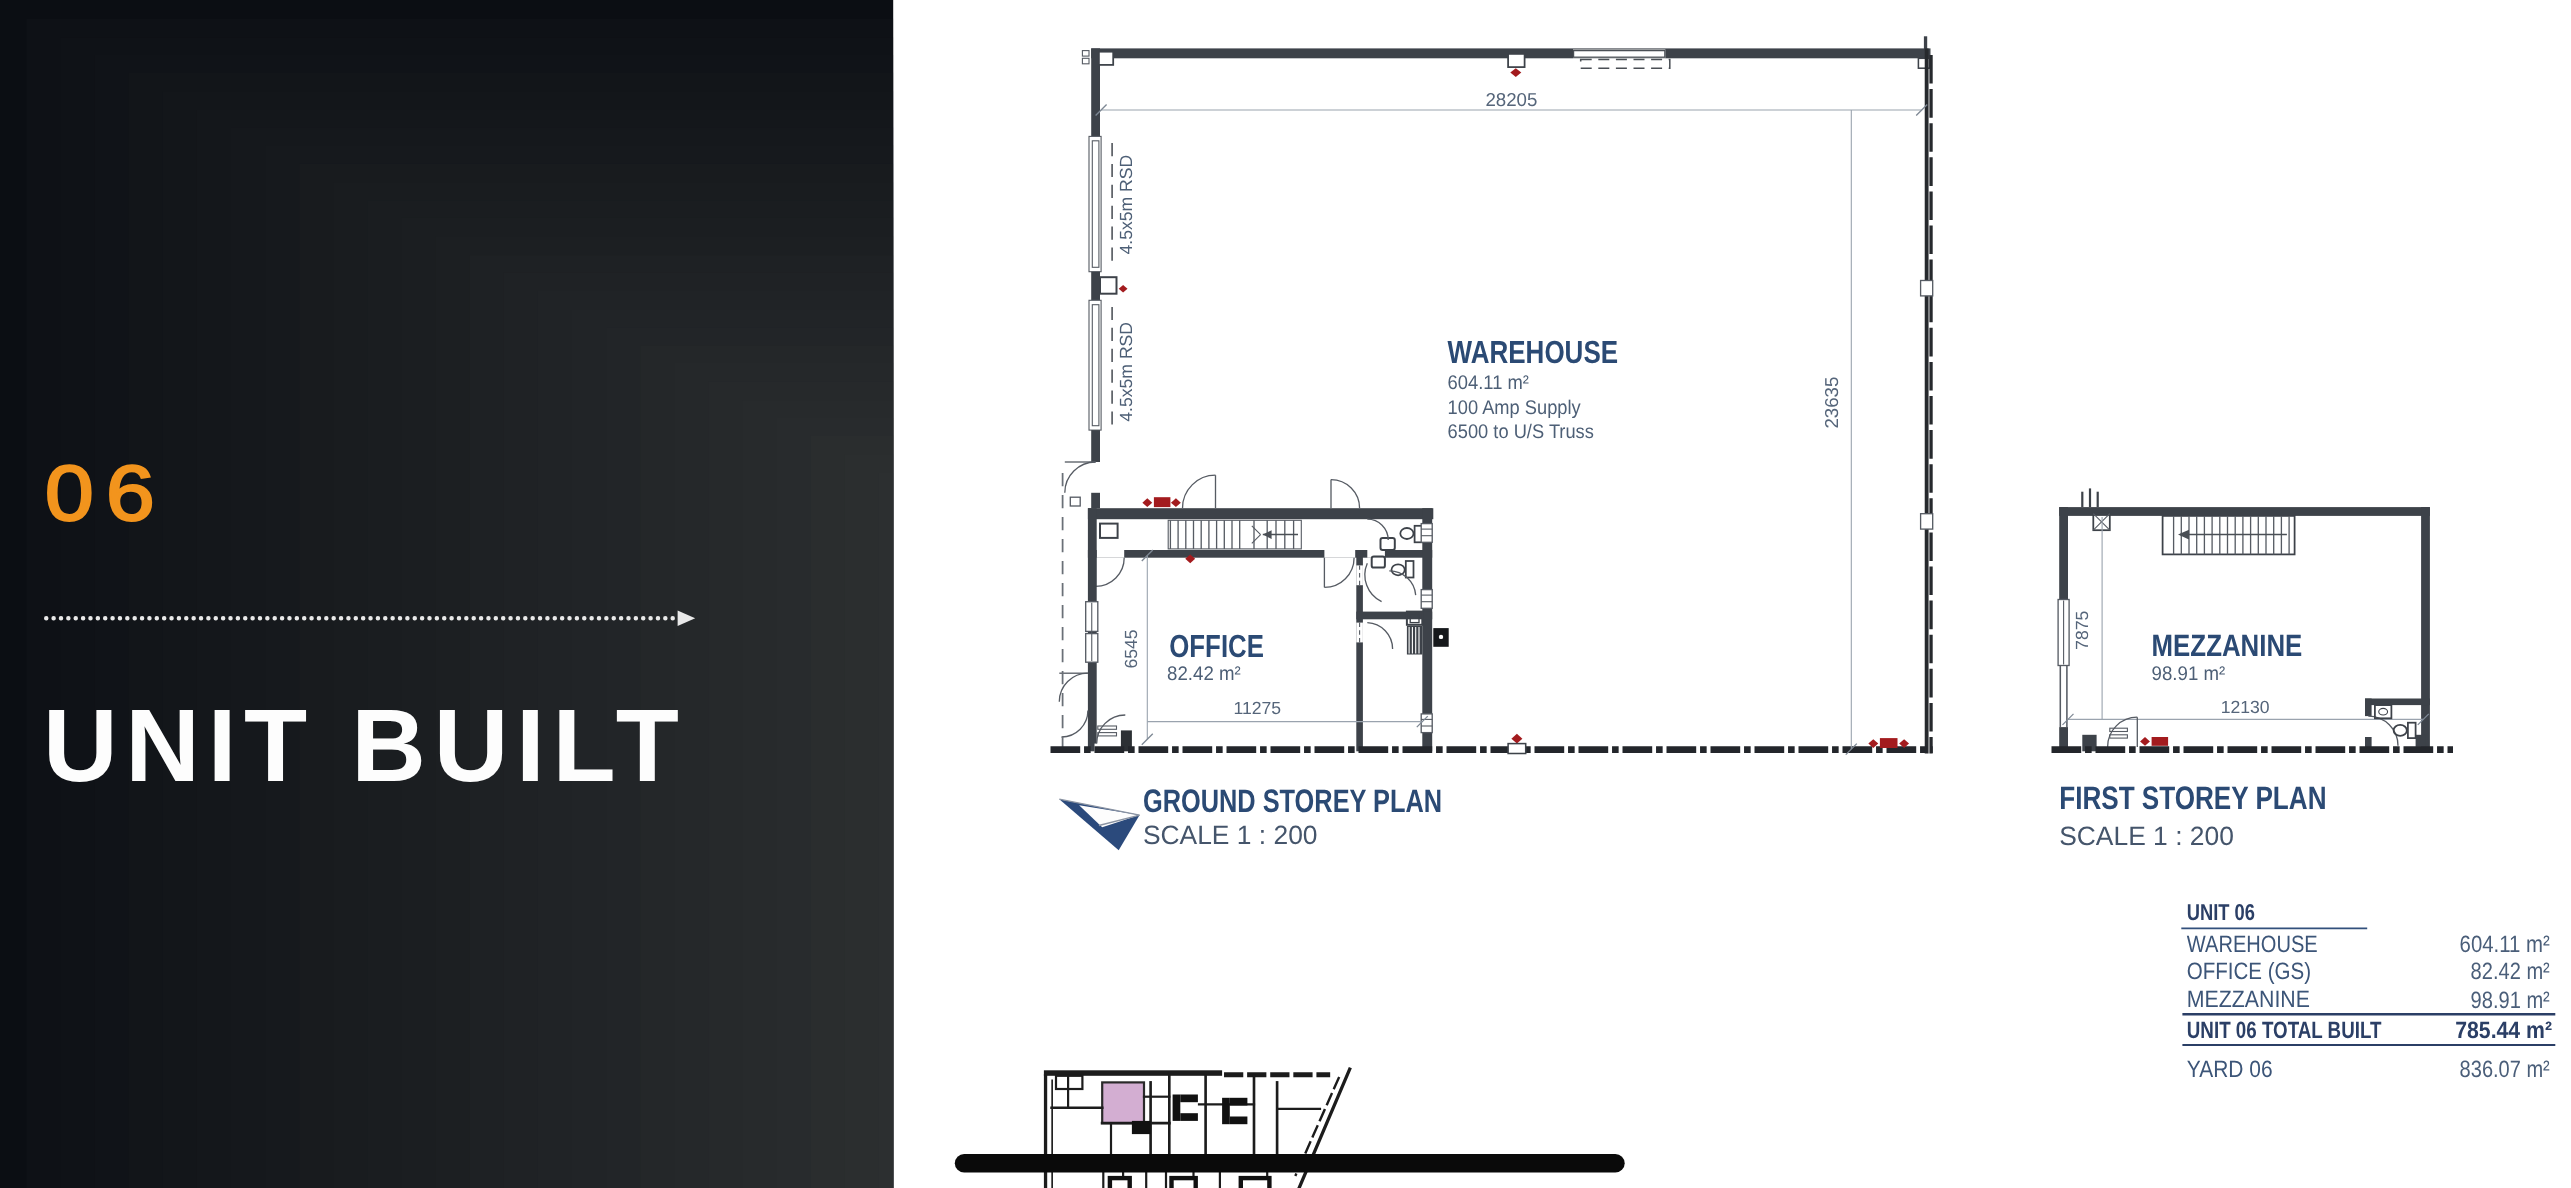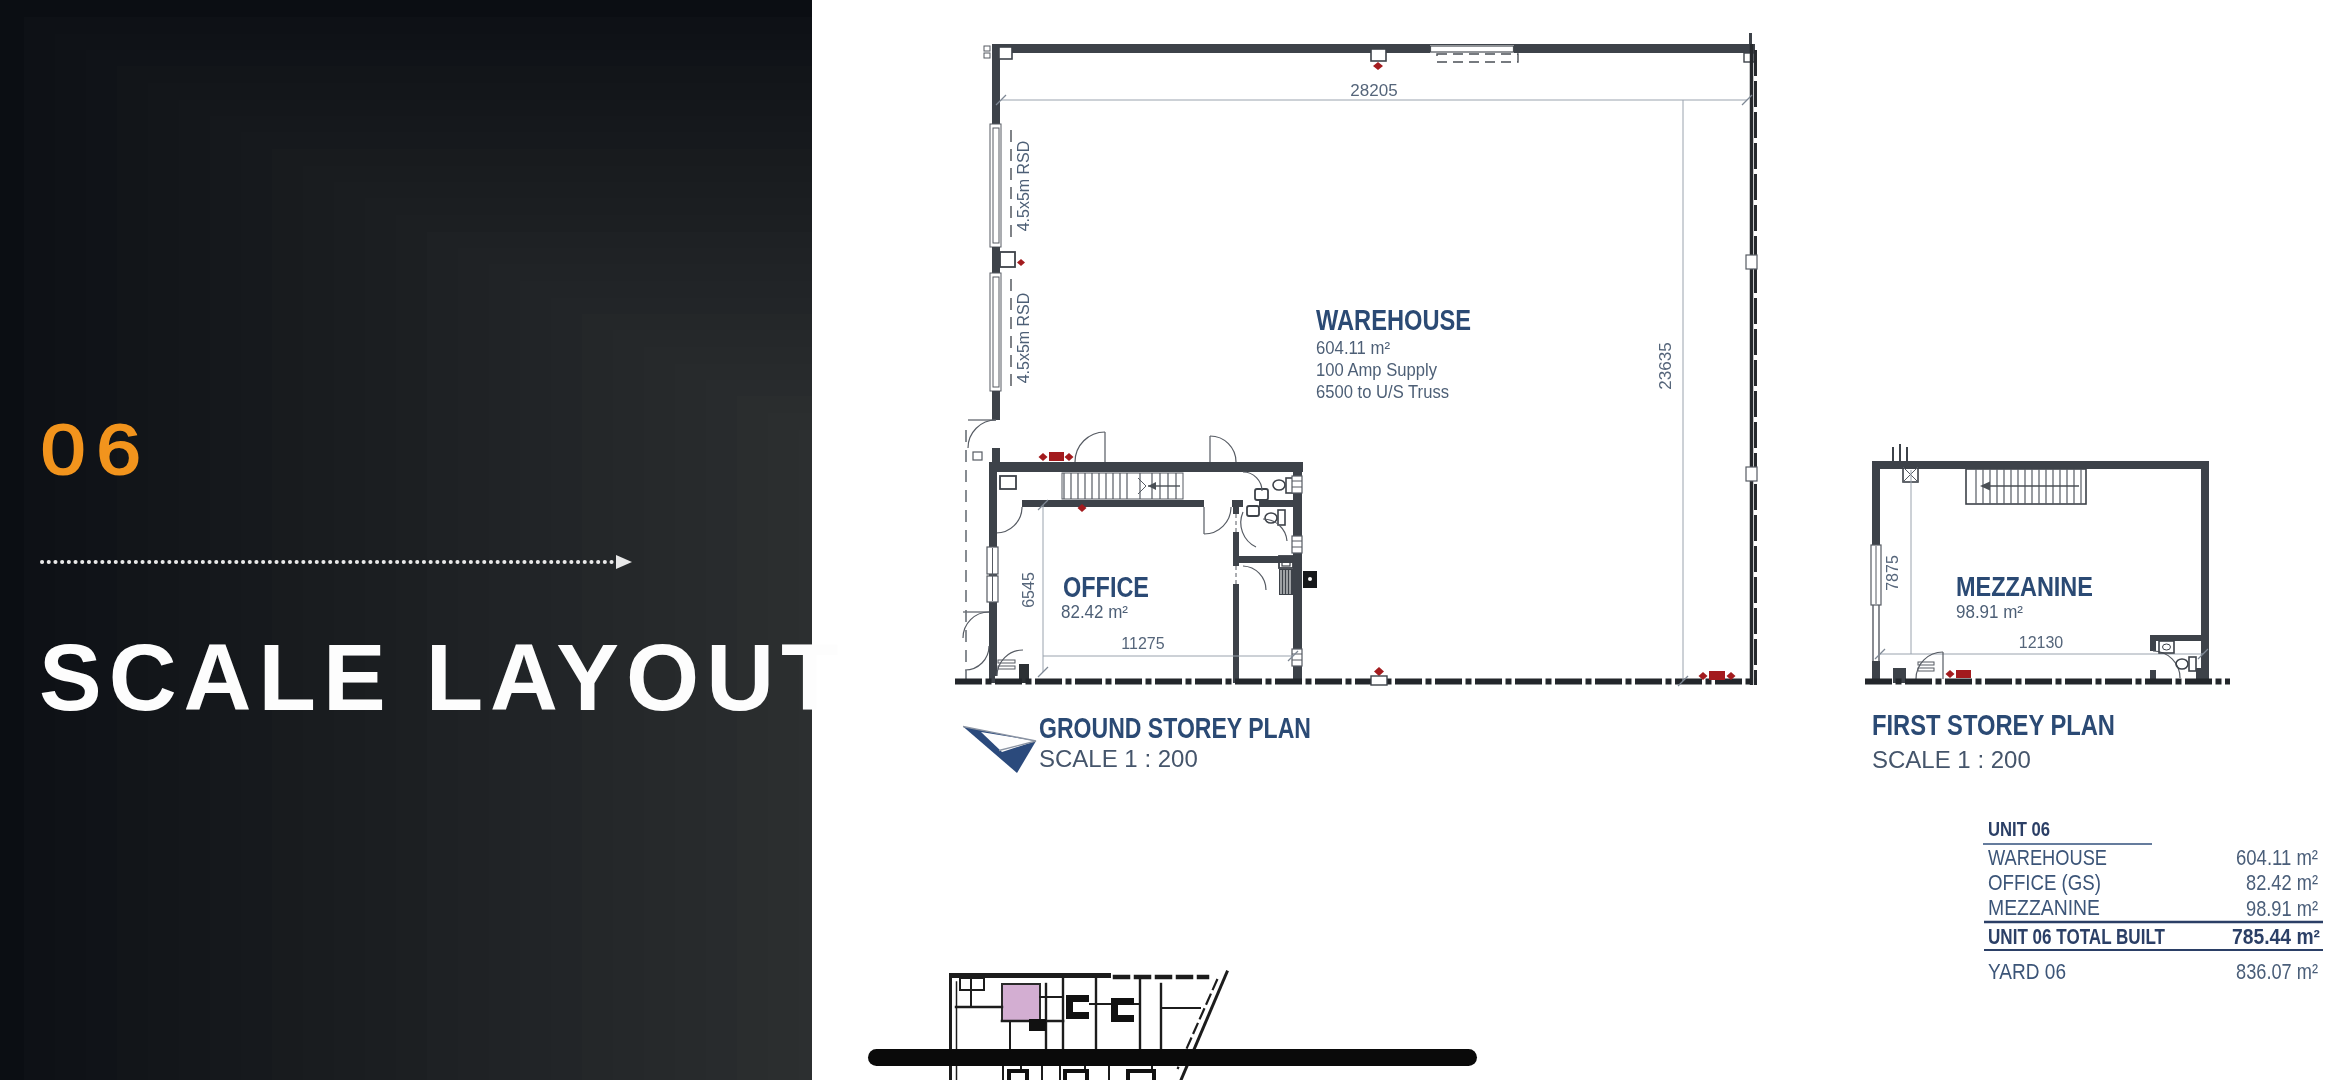"SCALE LAYOUT" div.abs { text: SCALE LAYOUT -> UNIT BUILT }
